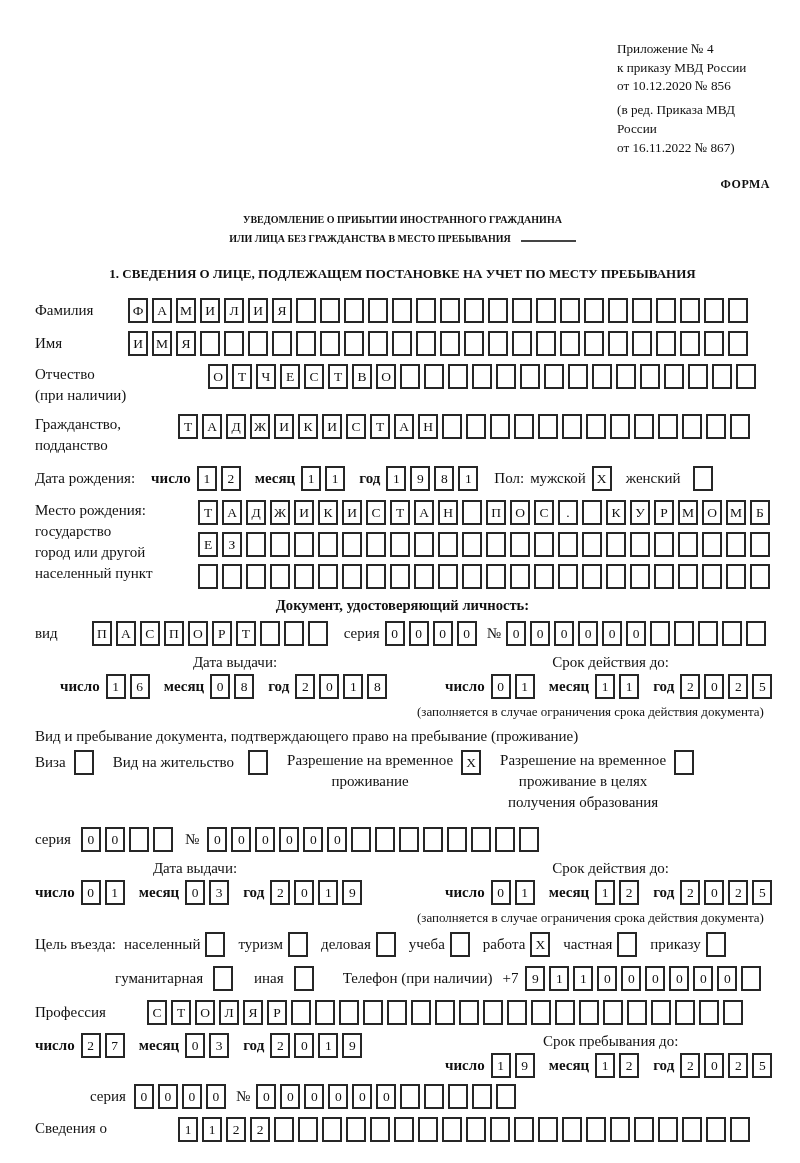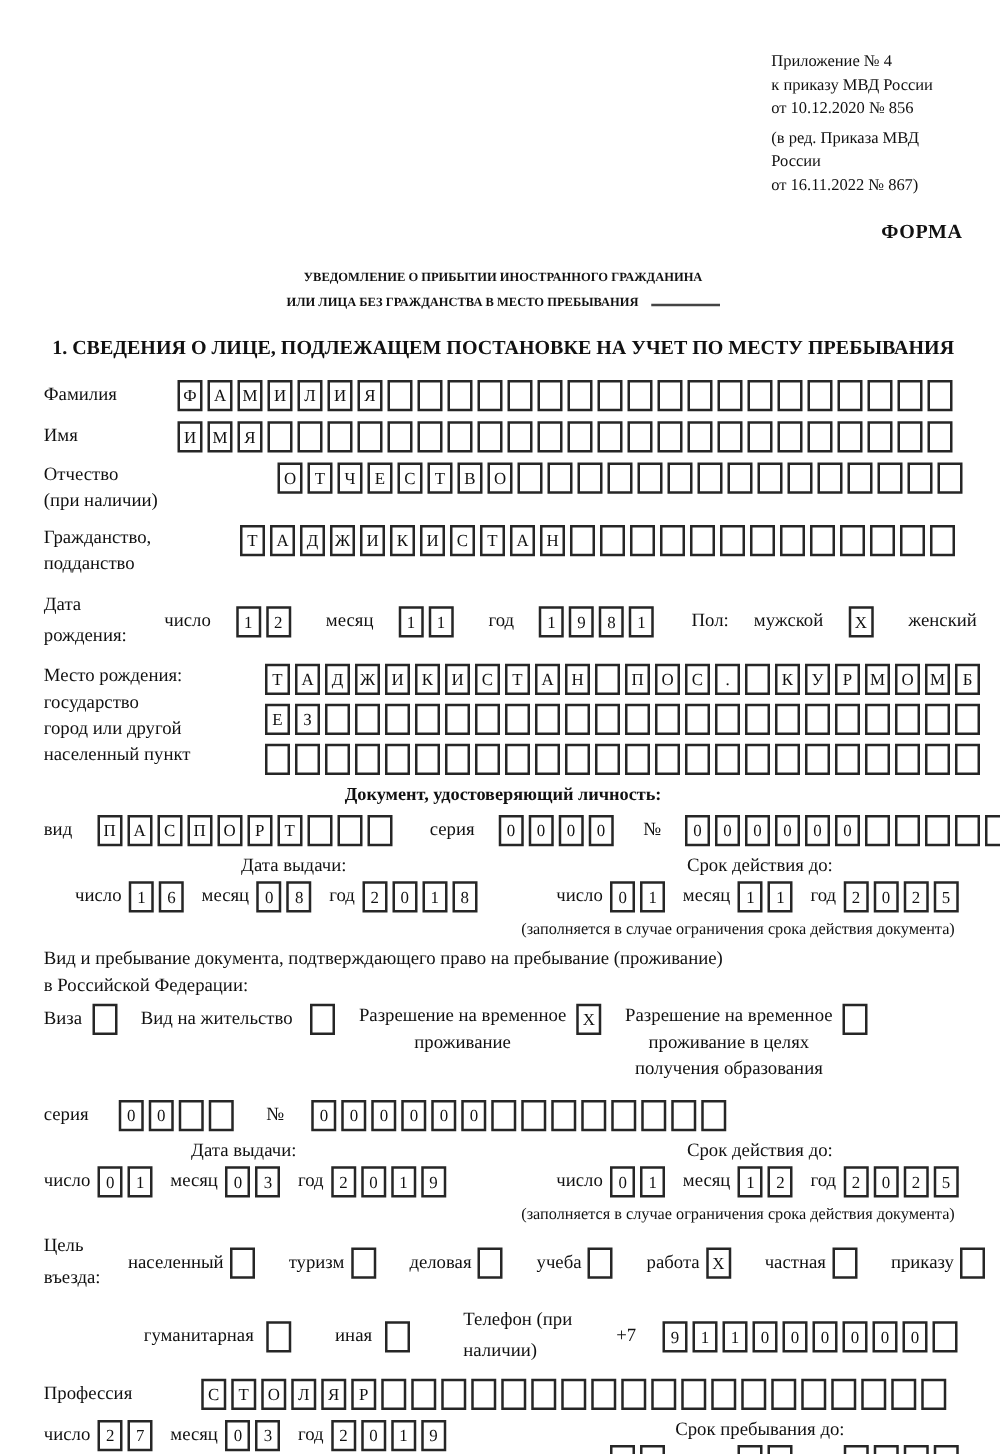"ФОРМА" .forma { font-size: 16px -> 12px }
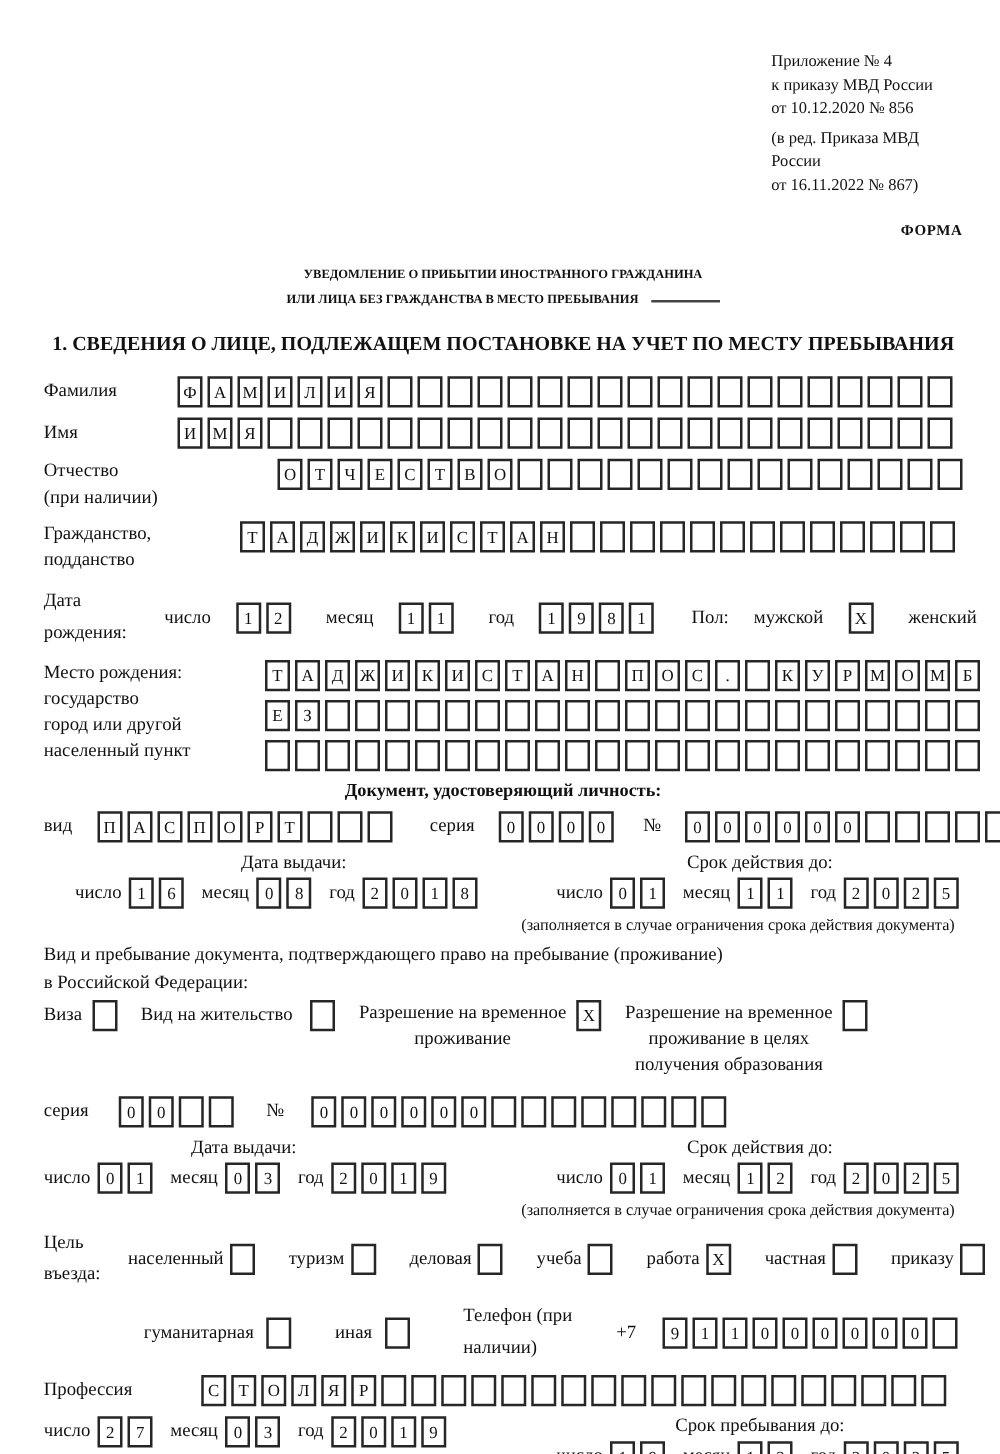"1. СВЕДЕНИЯ О ЛИЦЕ, ПОДЛЕЖАЩЕМ" .section-heading { font-size: 16px -> 13px }
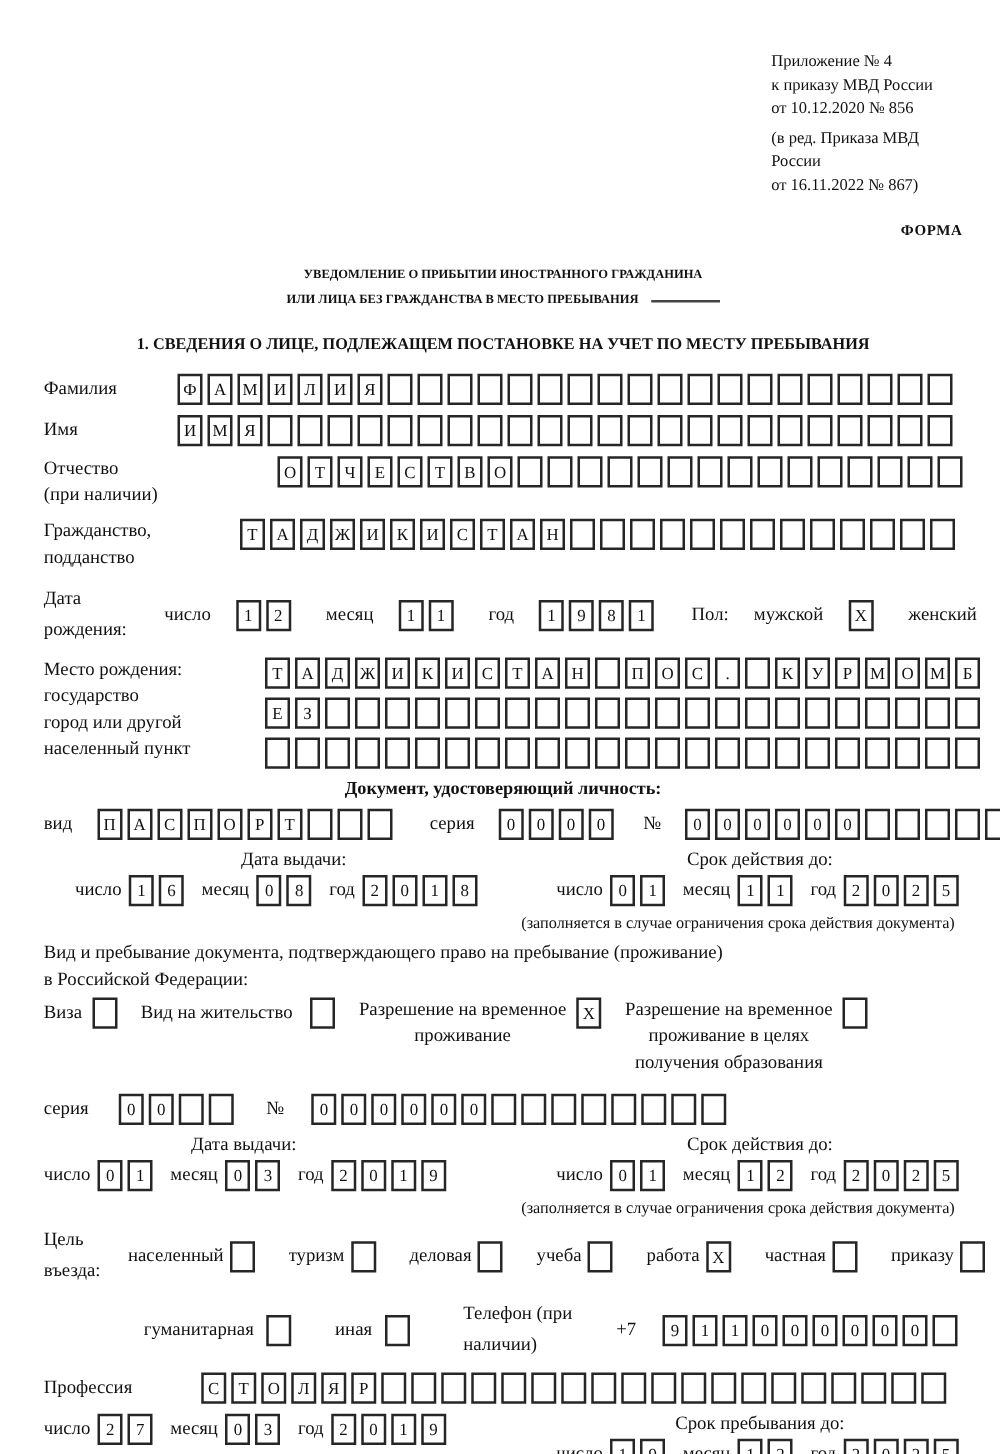"Фамилия" .row { gap: 14px -> none }
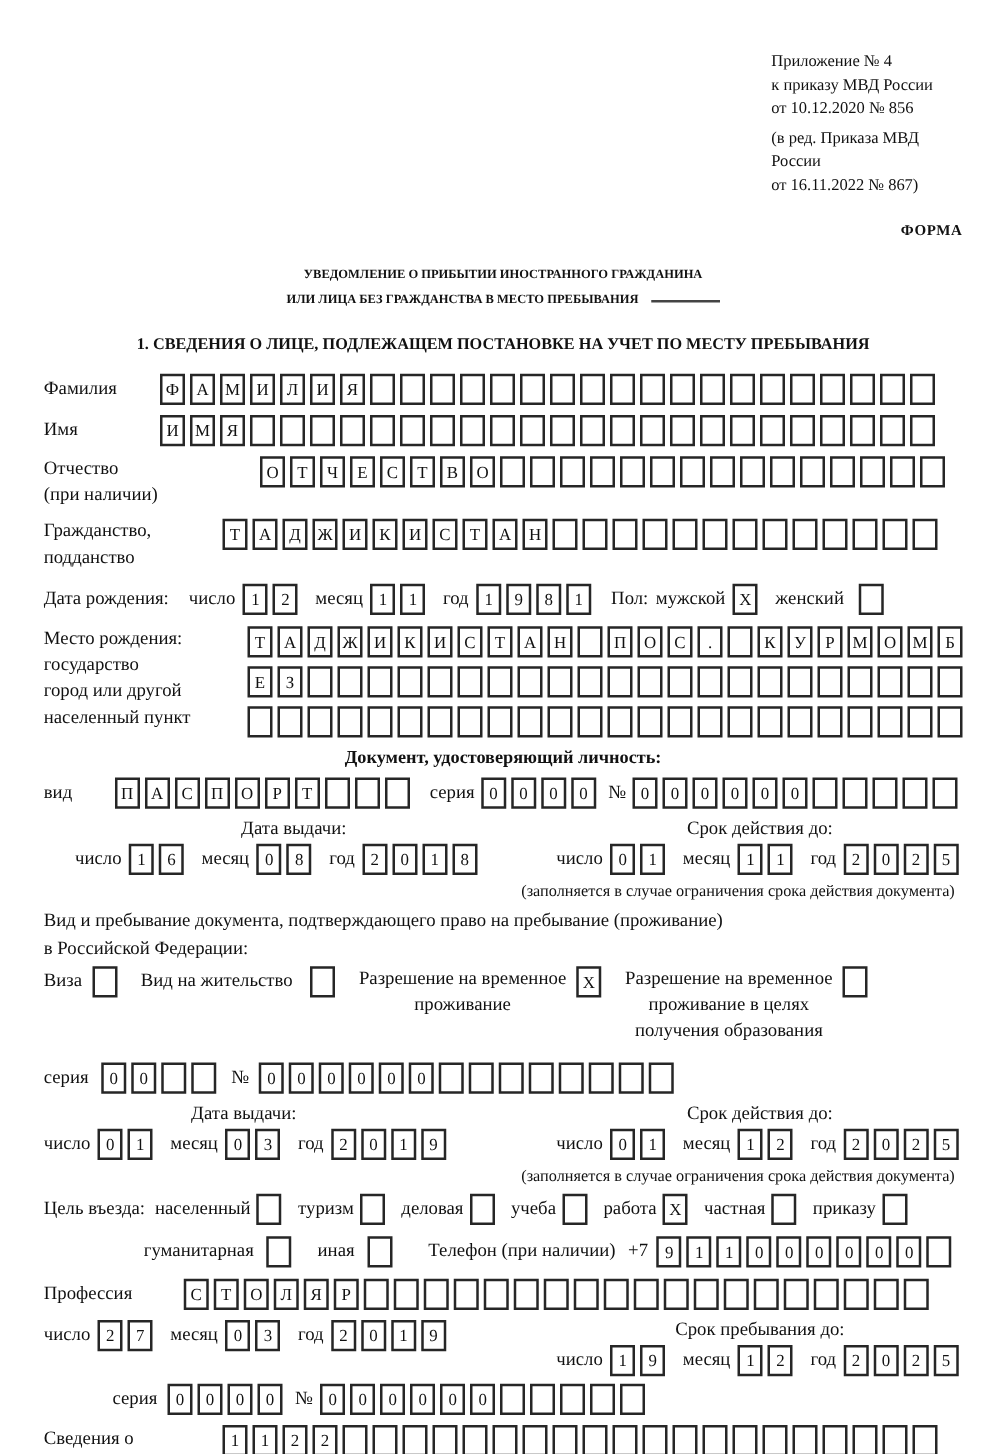"число" .dlbl { font-weight: none -> bold }
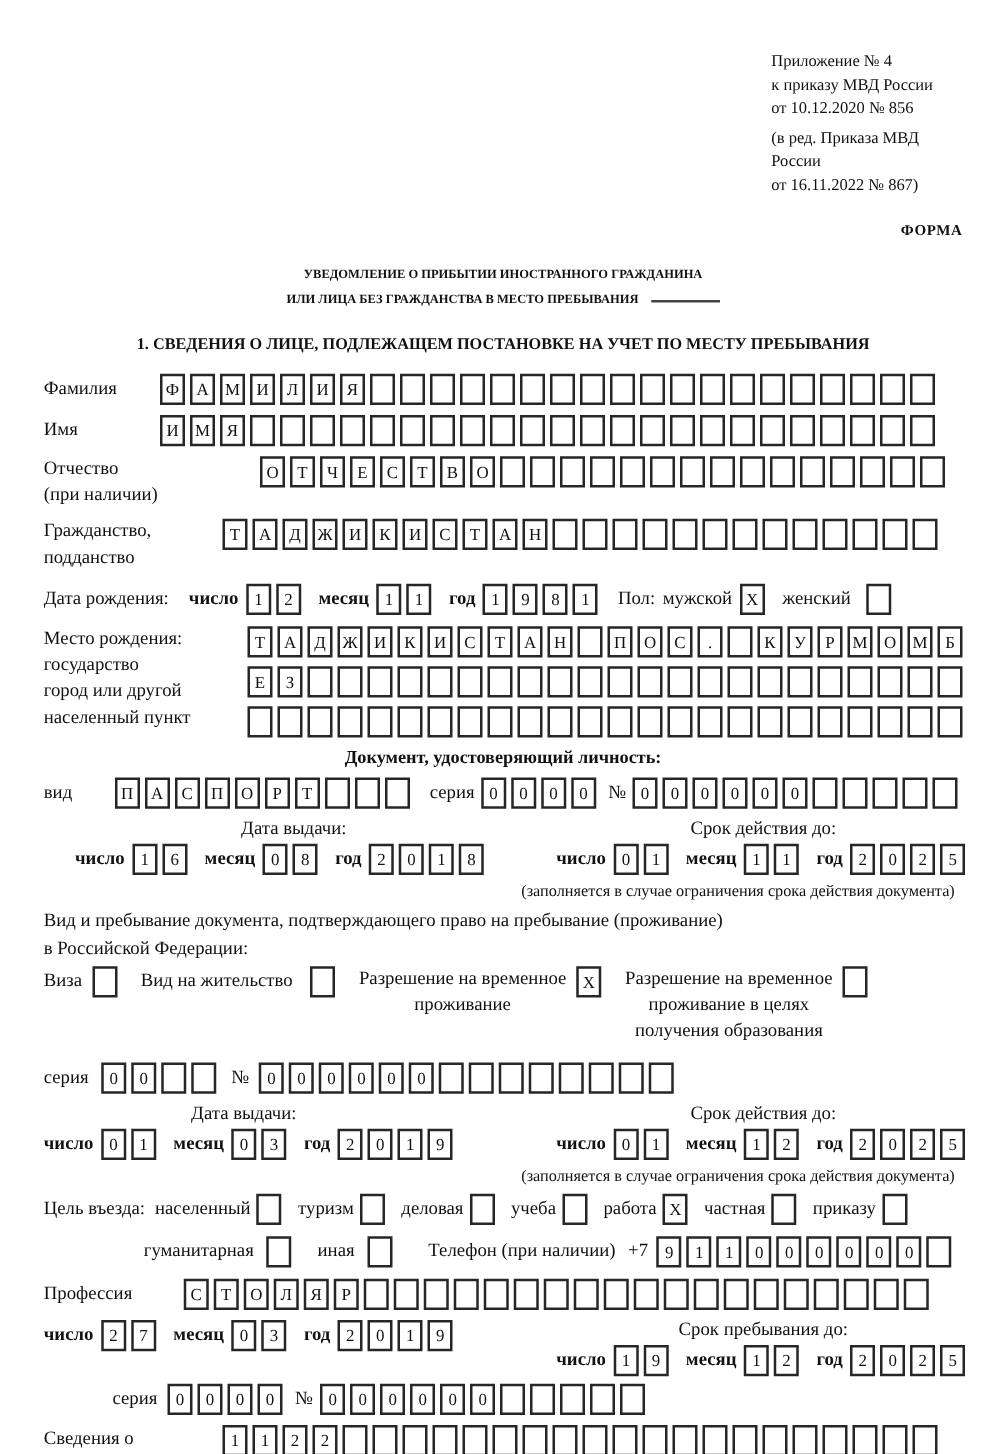"в Российской Федерации:" div.intro { html: <div>в Российской Федерации:</div> -> none }
